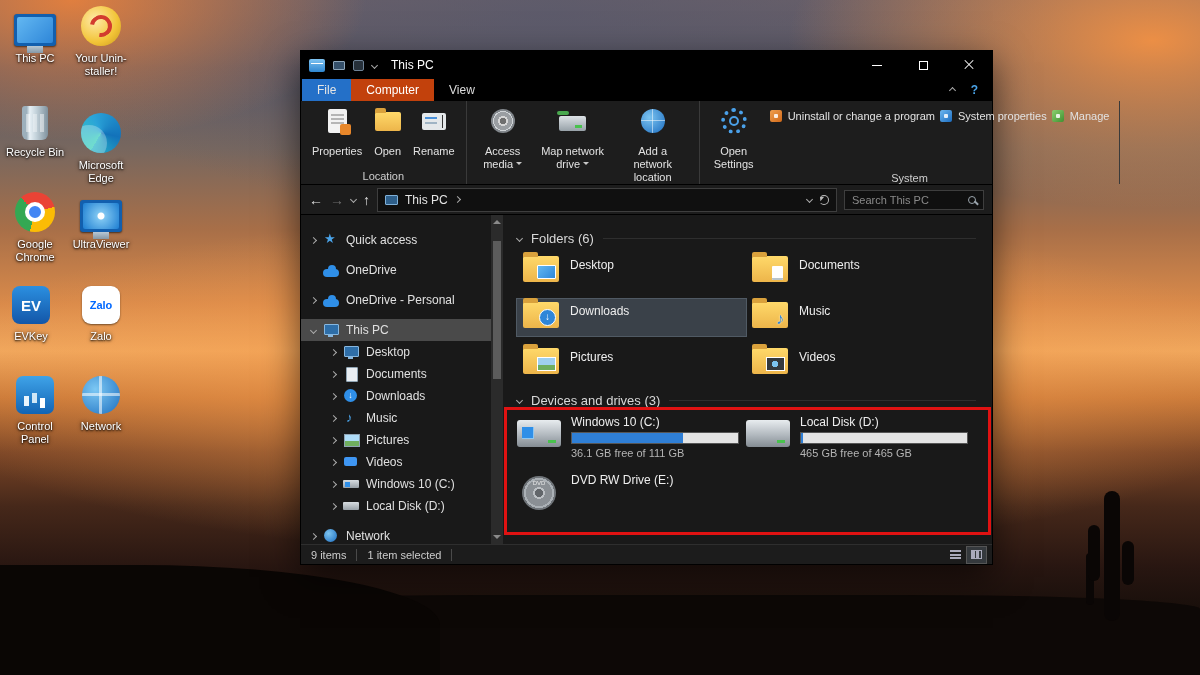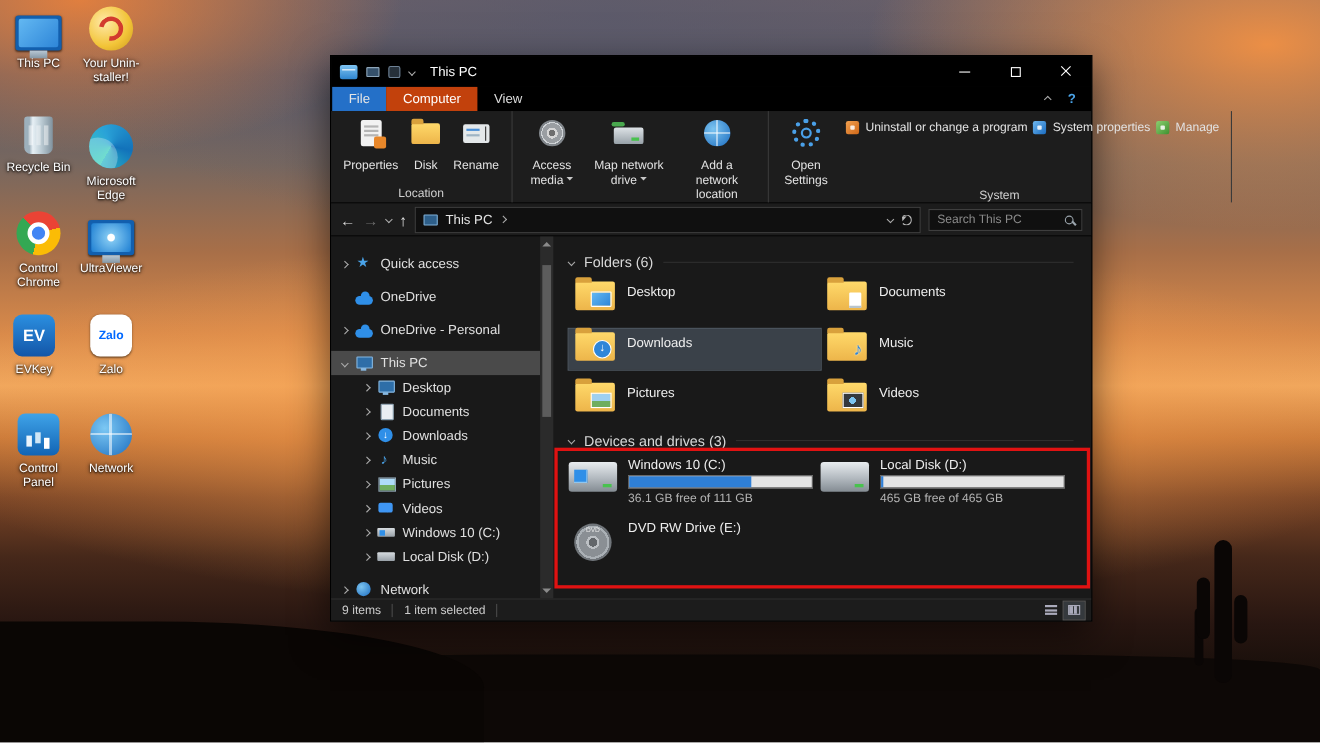"Disk" span { text: Disk -> Open }
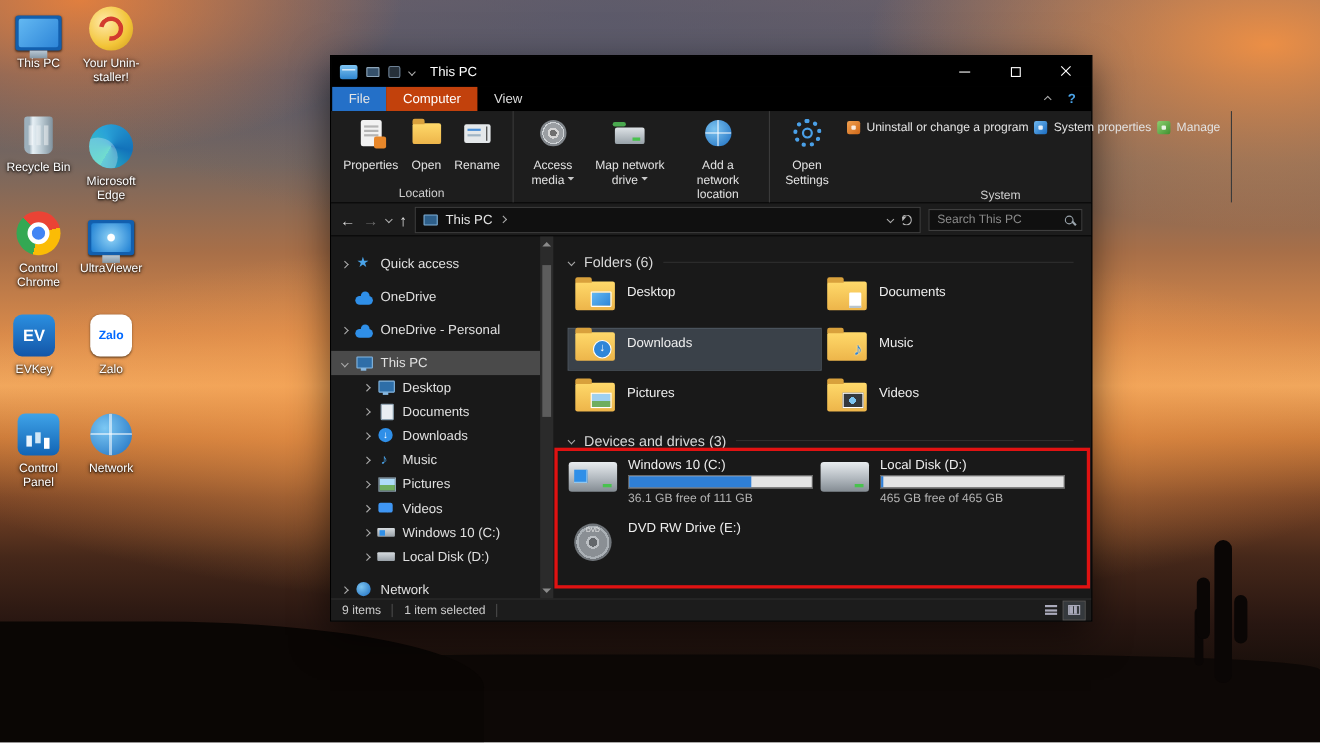"Control Chrome" div.dicon-label { text: Control -> Google }
